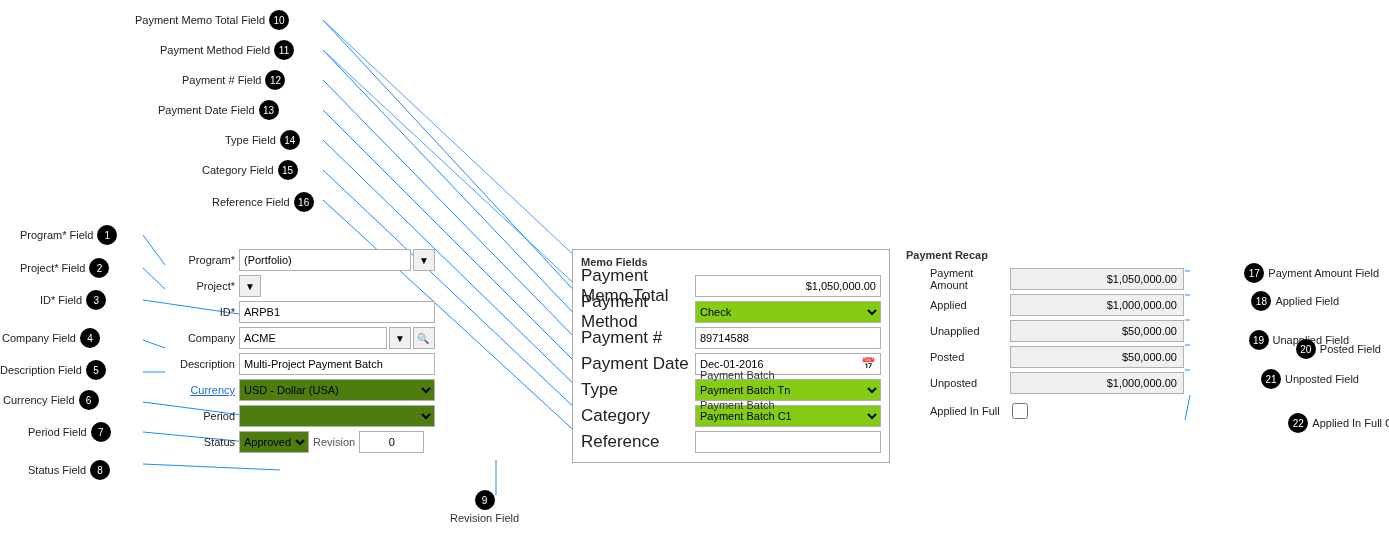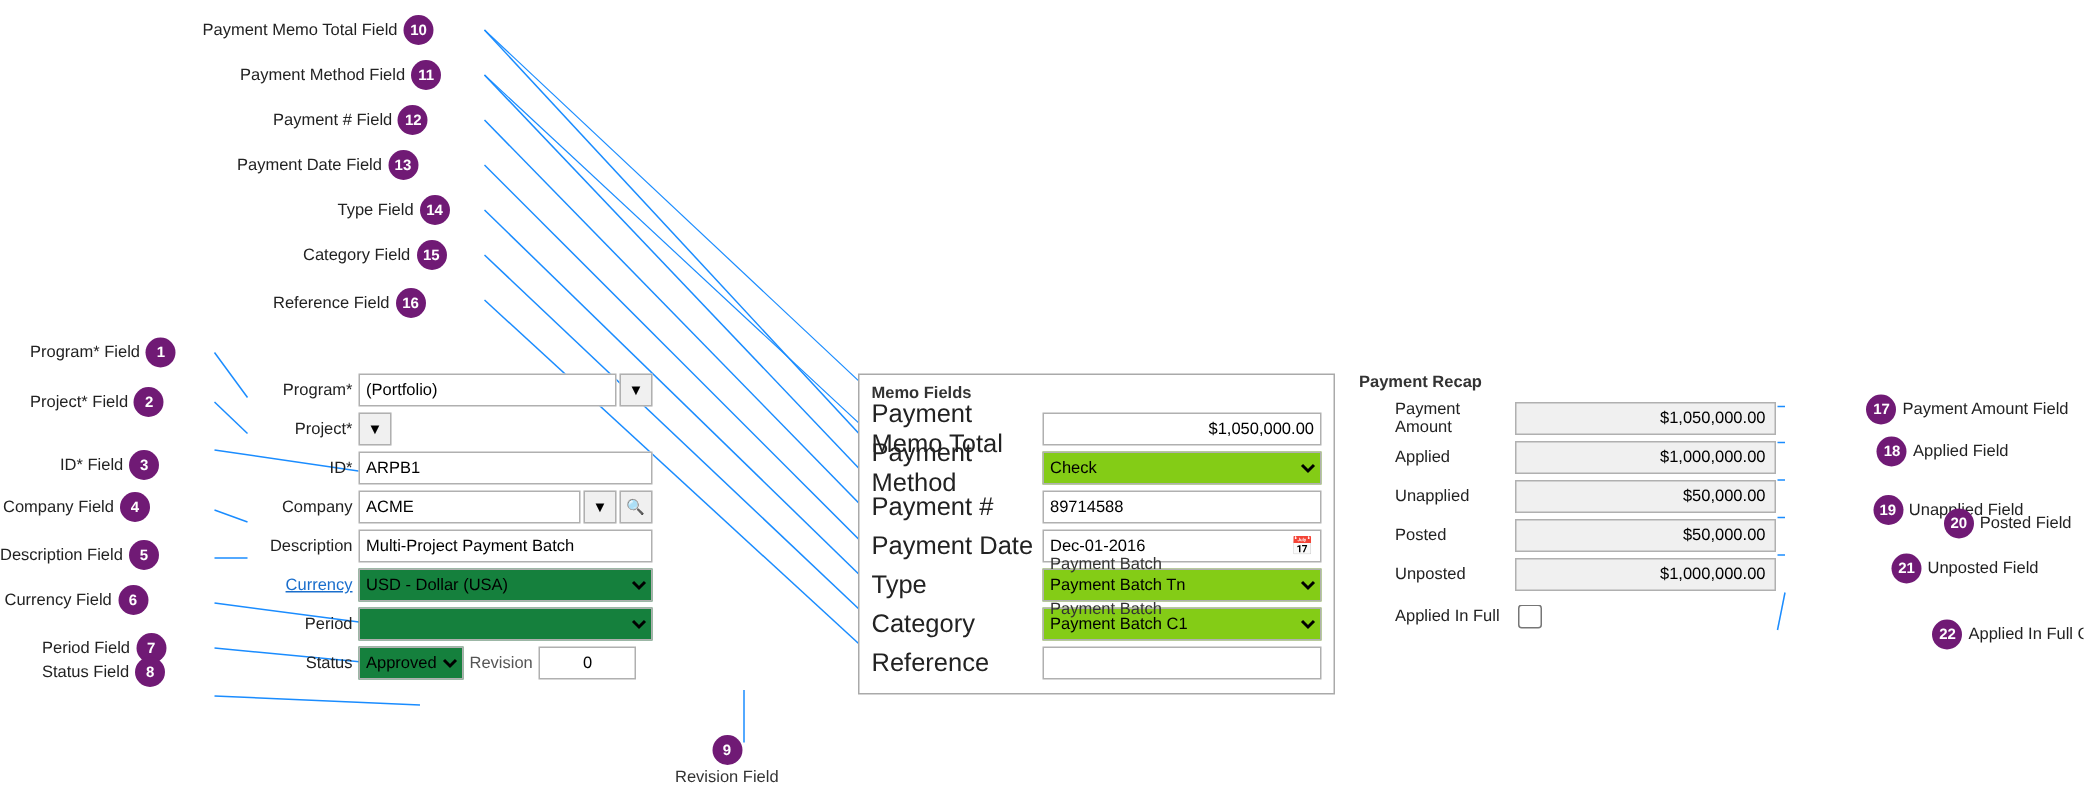"10" .badge { background: #701a75 -> #000000; font-weight: bold -> normal }
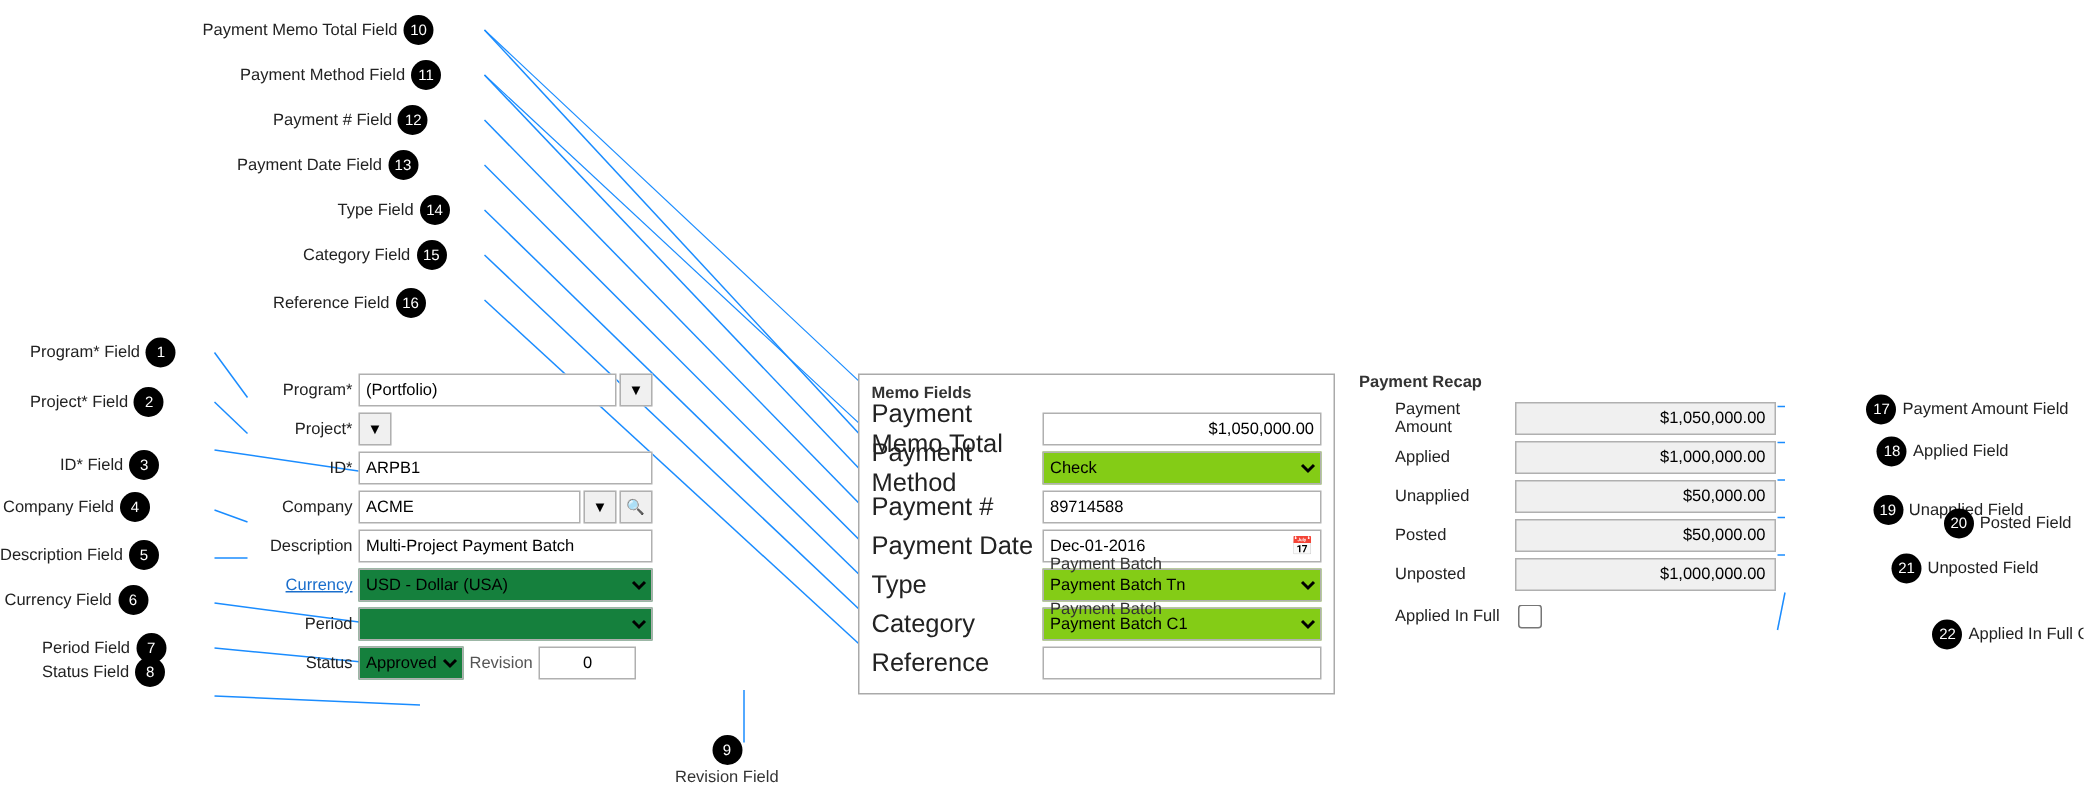"Reference Field" div.label-item { left: 182px -> 212px }
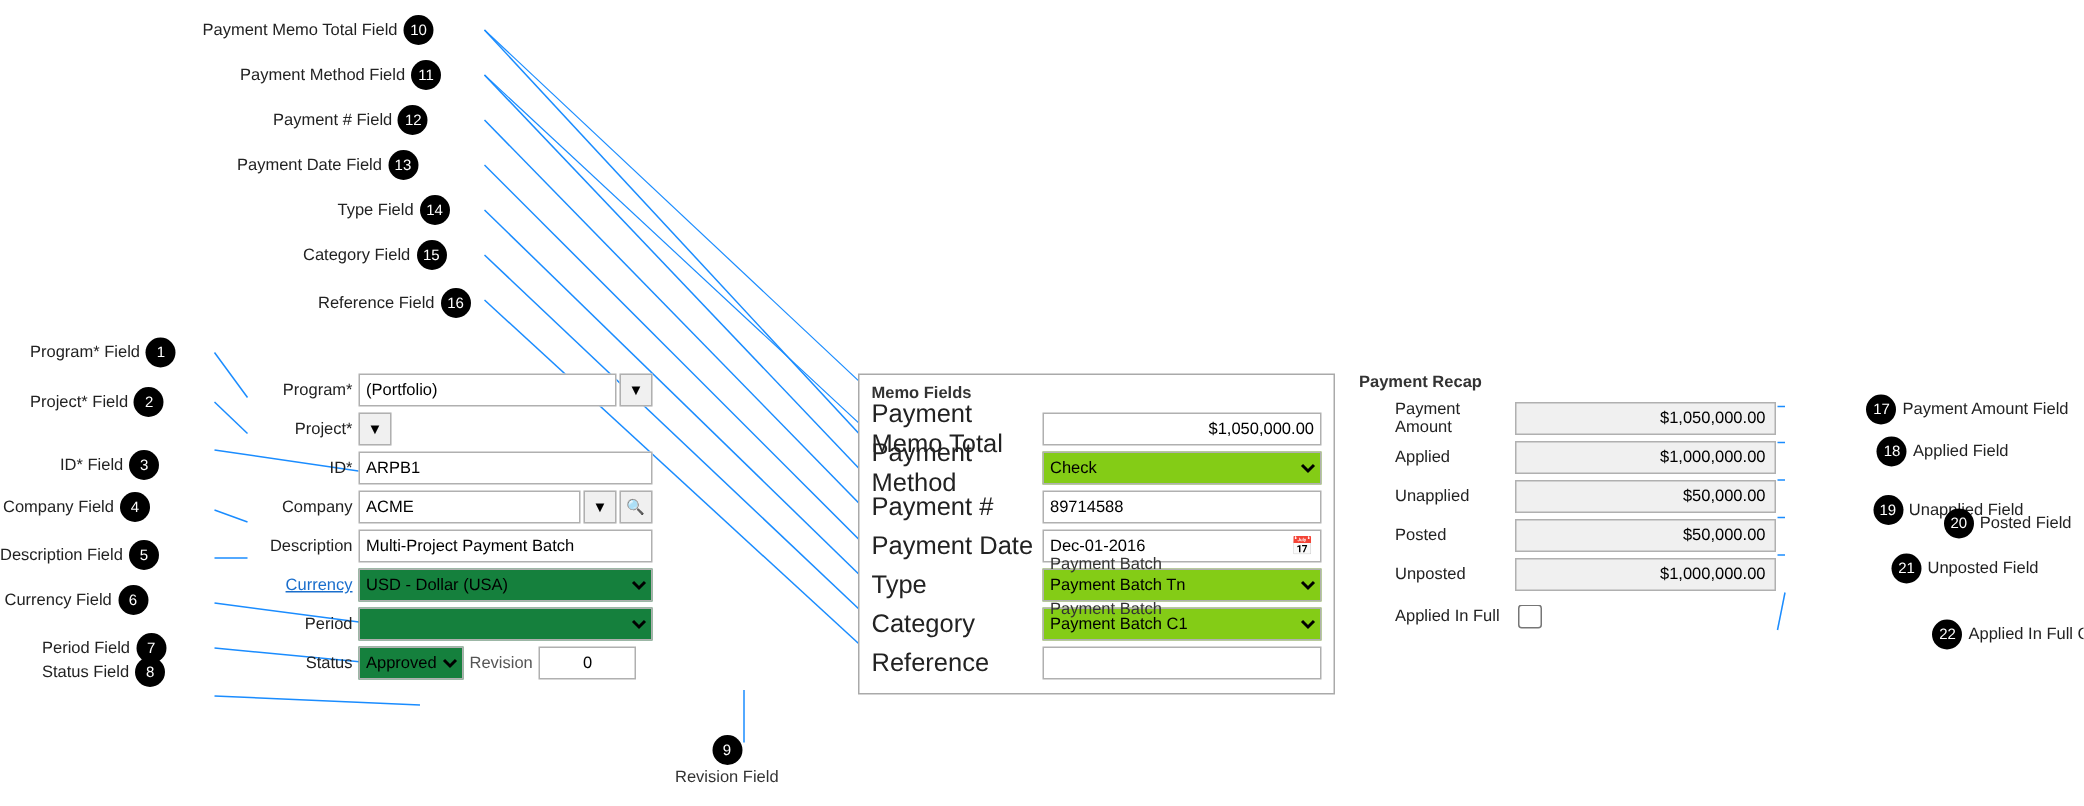"ID* Field" div.label-item { top: 300px -> 290px }
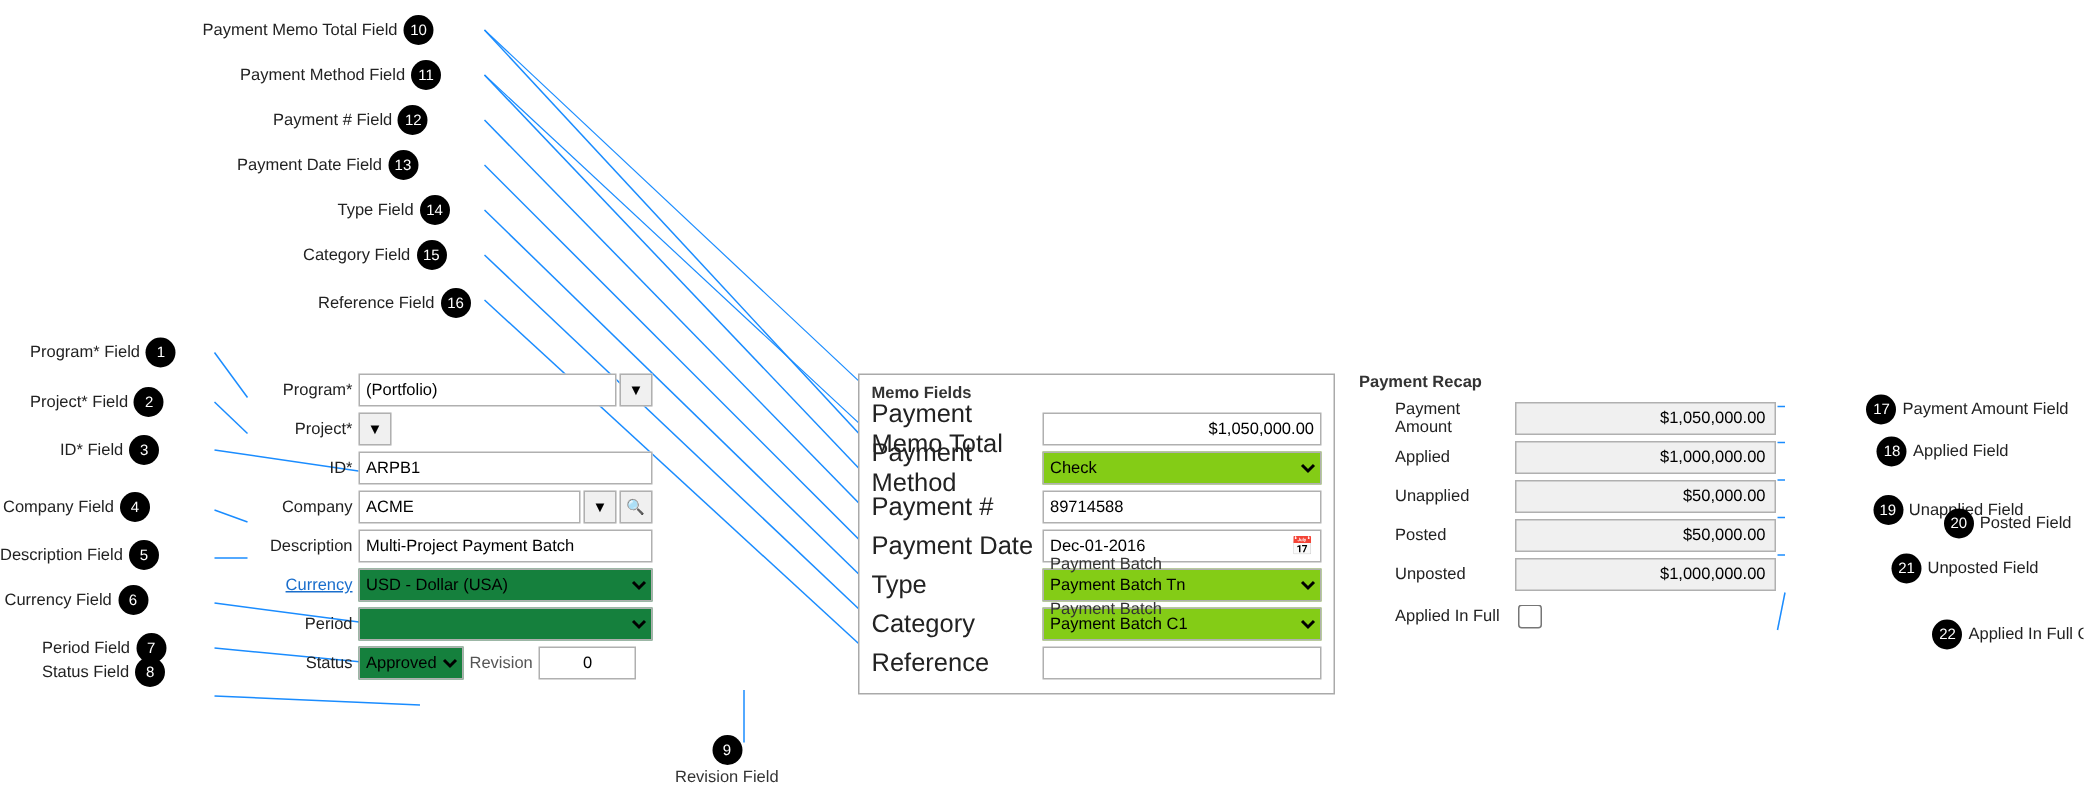"USD - Dollar (USA)" .form-select { background: #15803d -> #4d7c0f }
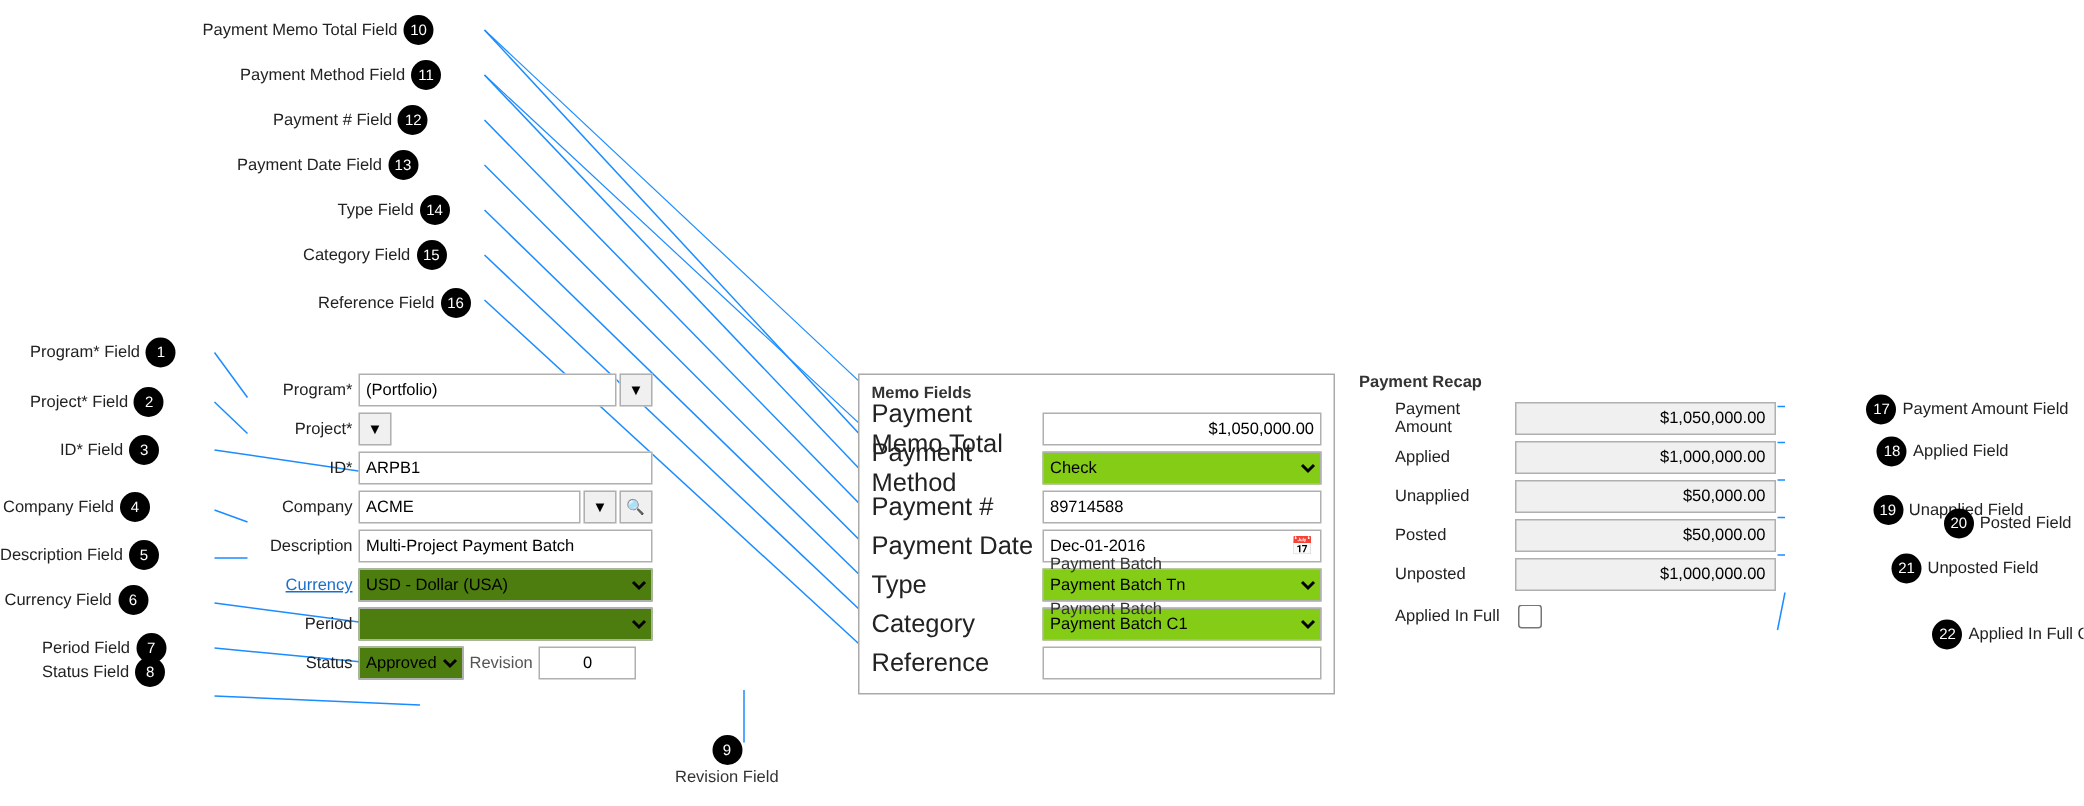"Status Field" div.label-item { top: 438px -> 460px }
